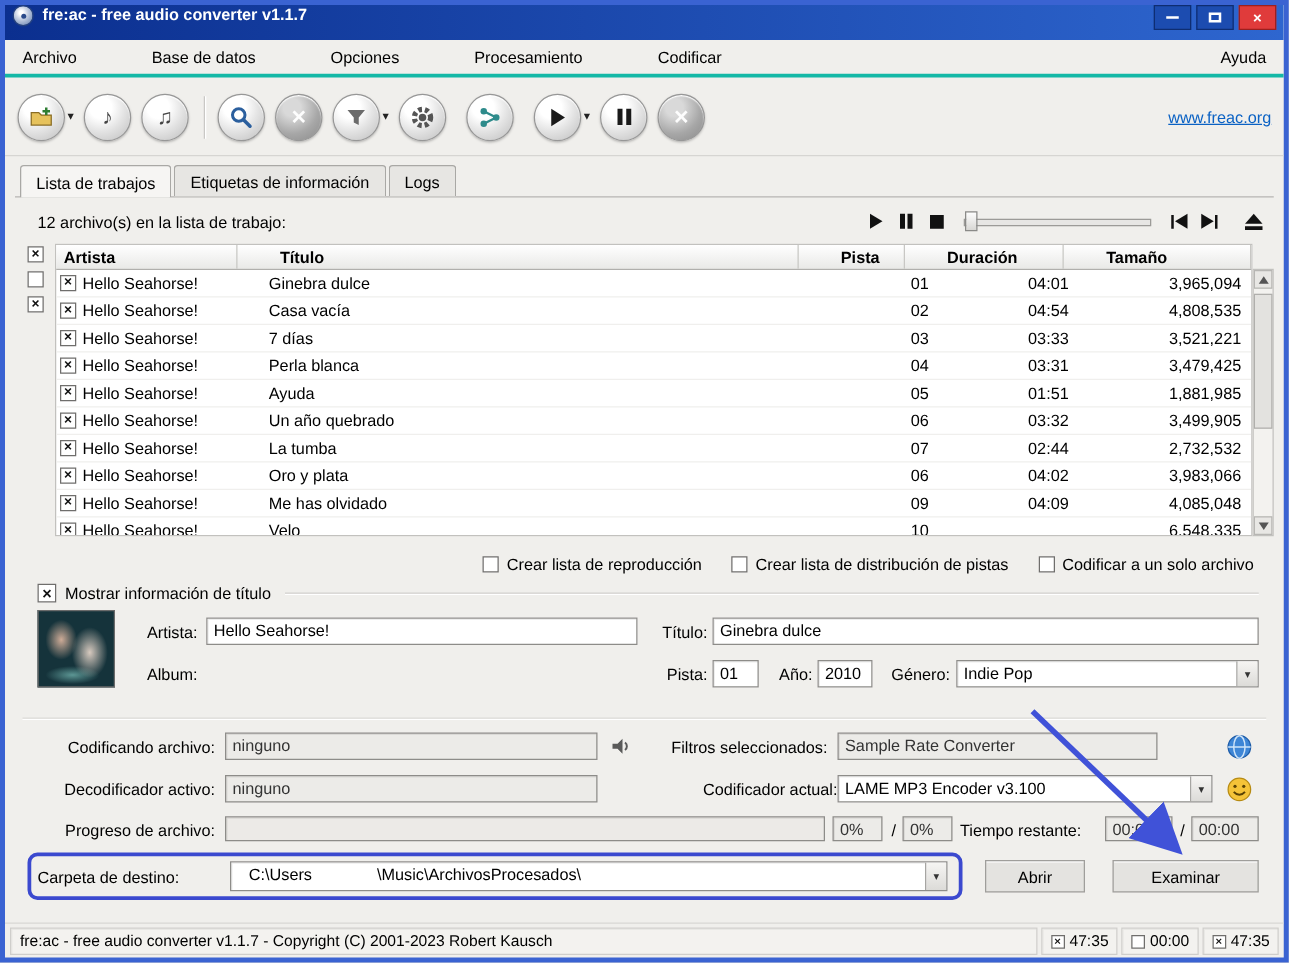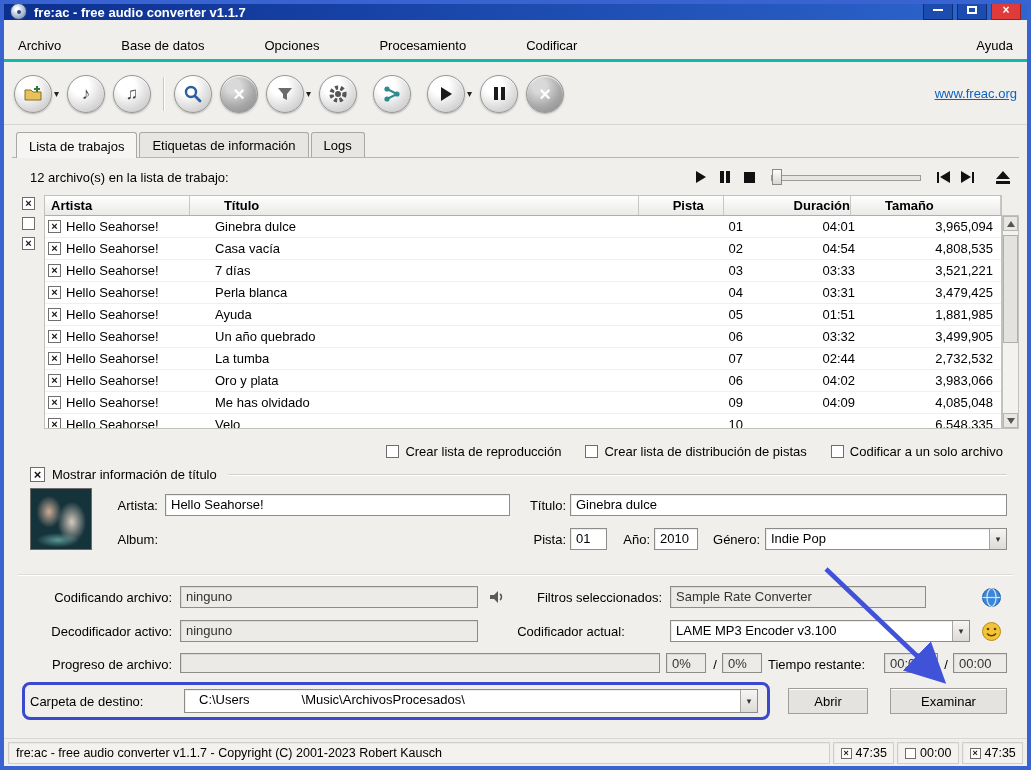"fre:ac - free audio converter v1.1.7" .titlebar { align-items: flex-end -> flex-start; height: 16px -> 28px }
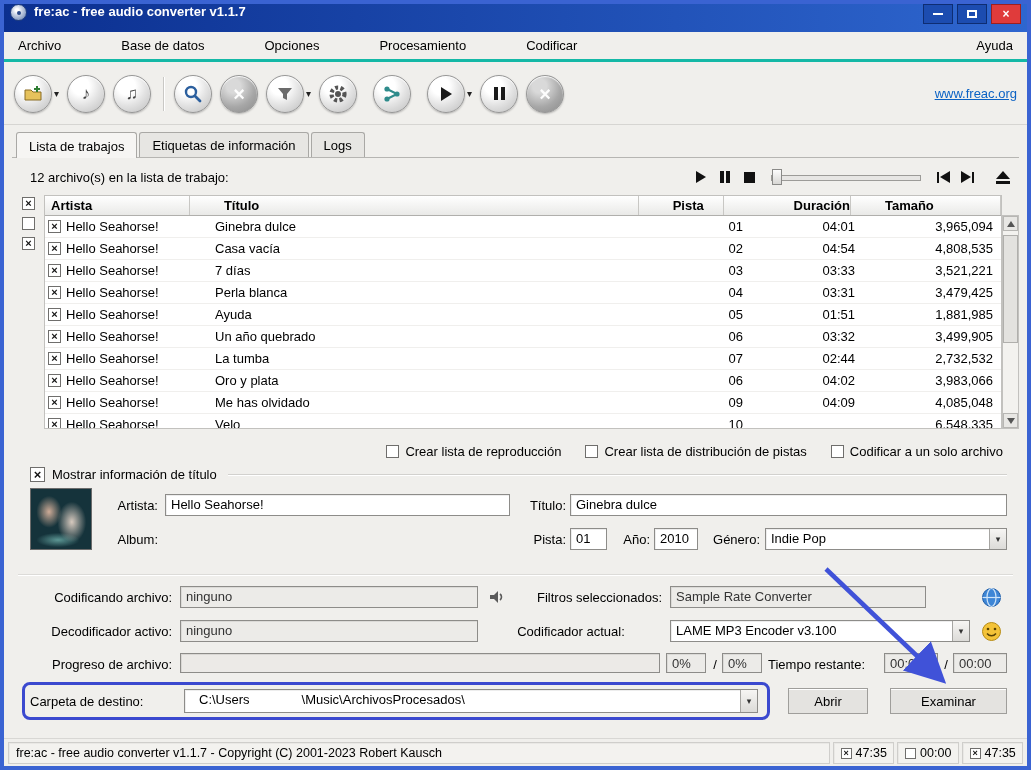"Duración" .c-dur { text-align: right -> none }
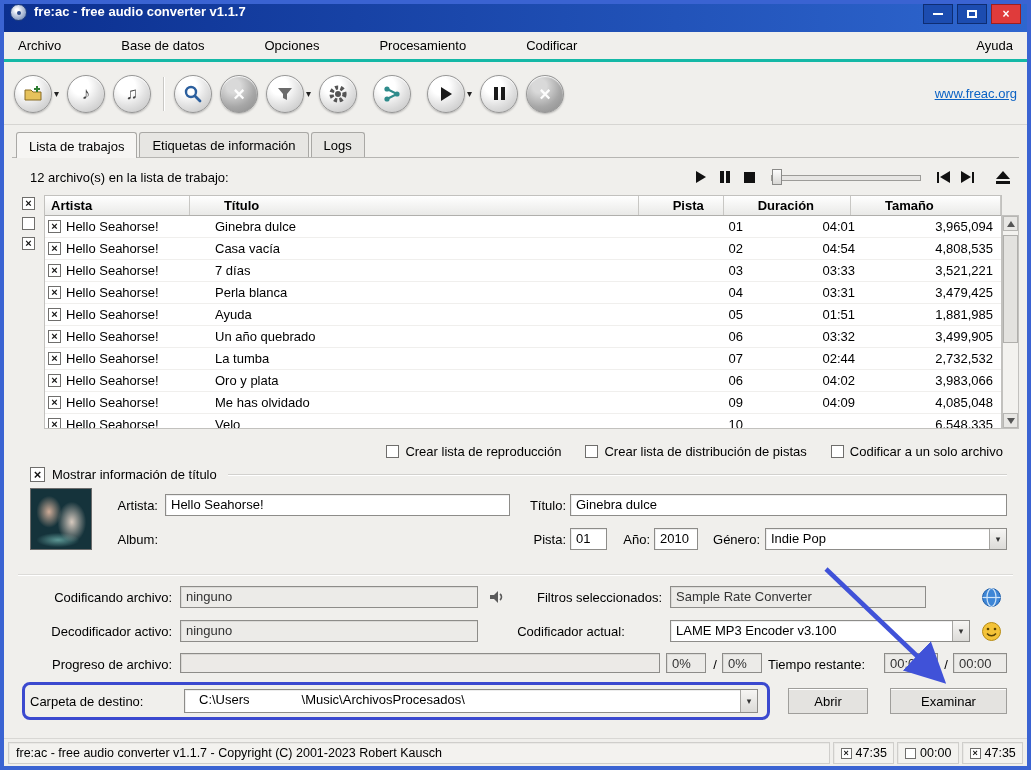"Codificador actual:" span.lbl { left: 494px -> 520px; text-align: center -> none }
